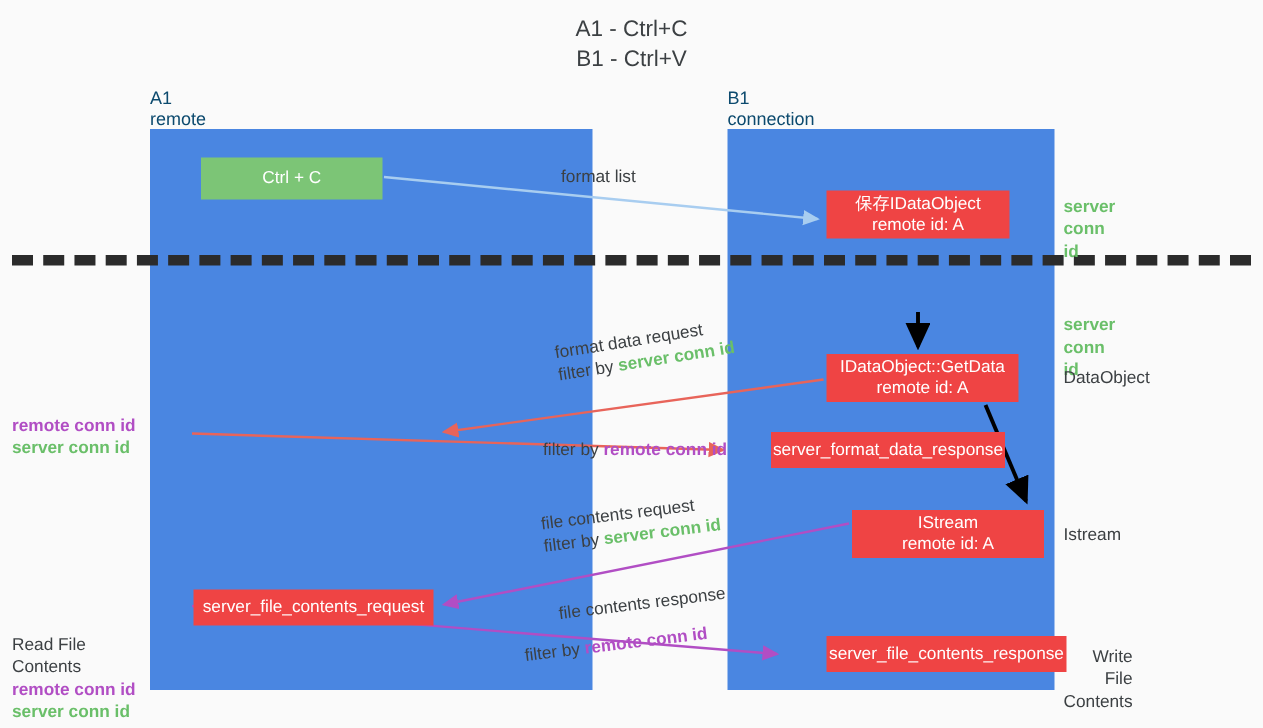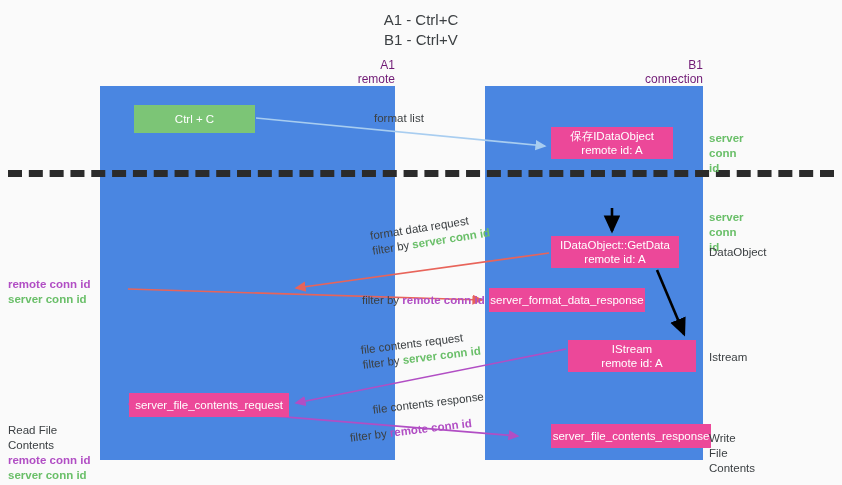"A1" .lane-head { color: #701a75 -> #0c4a6e; text-align: right -> left }
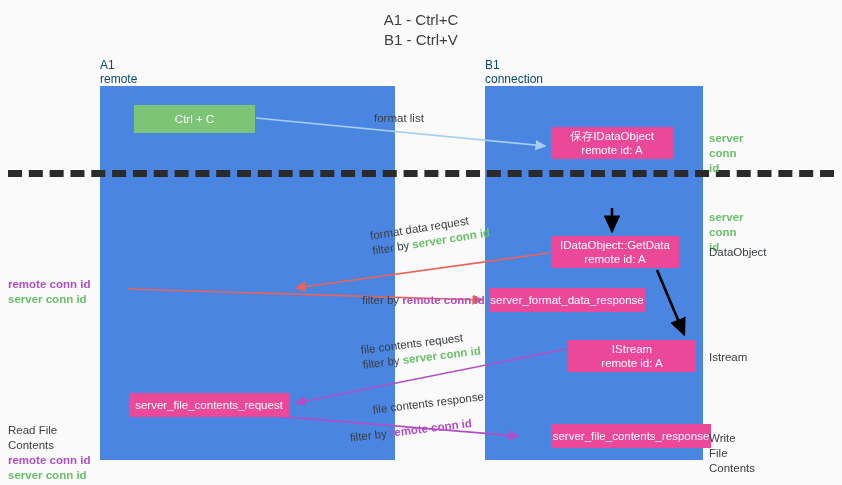"保存IDataObject" .box-orange { background: #ec4899 -> #ef4444 }
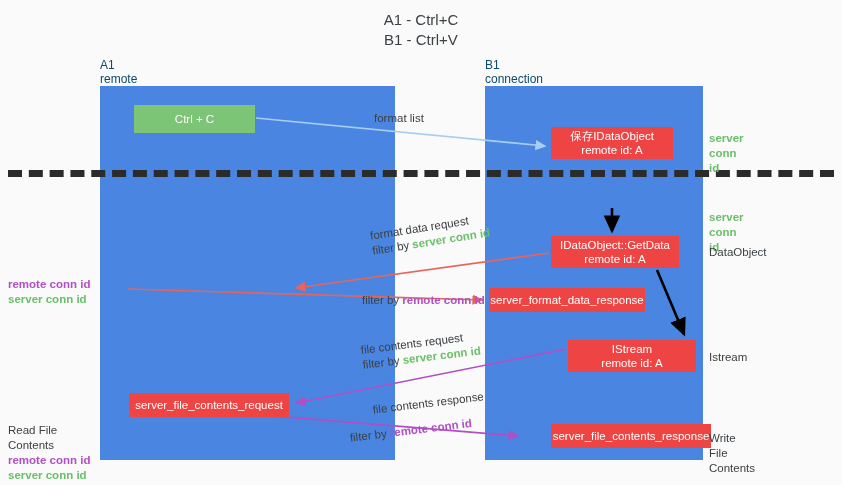"server_format_data_response" #box-fmt-res { left: 489px -> 514px }
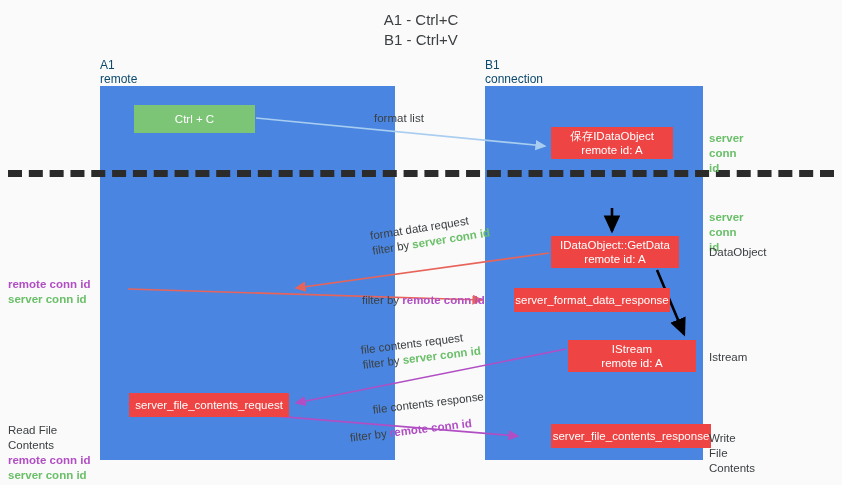"Write File Contents" #lbl-r-write { text-align: none -> right }
